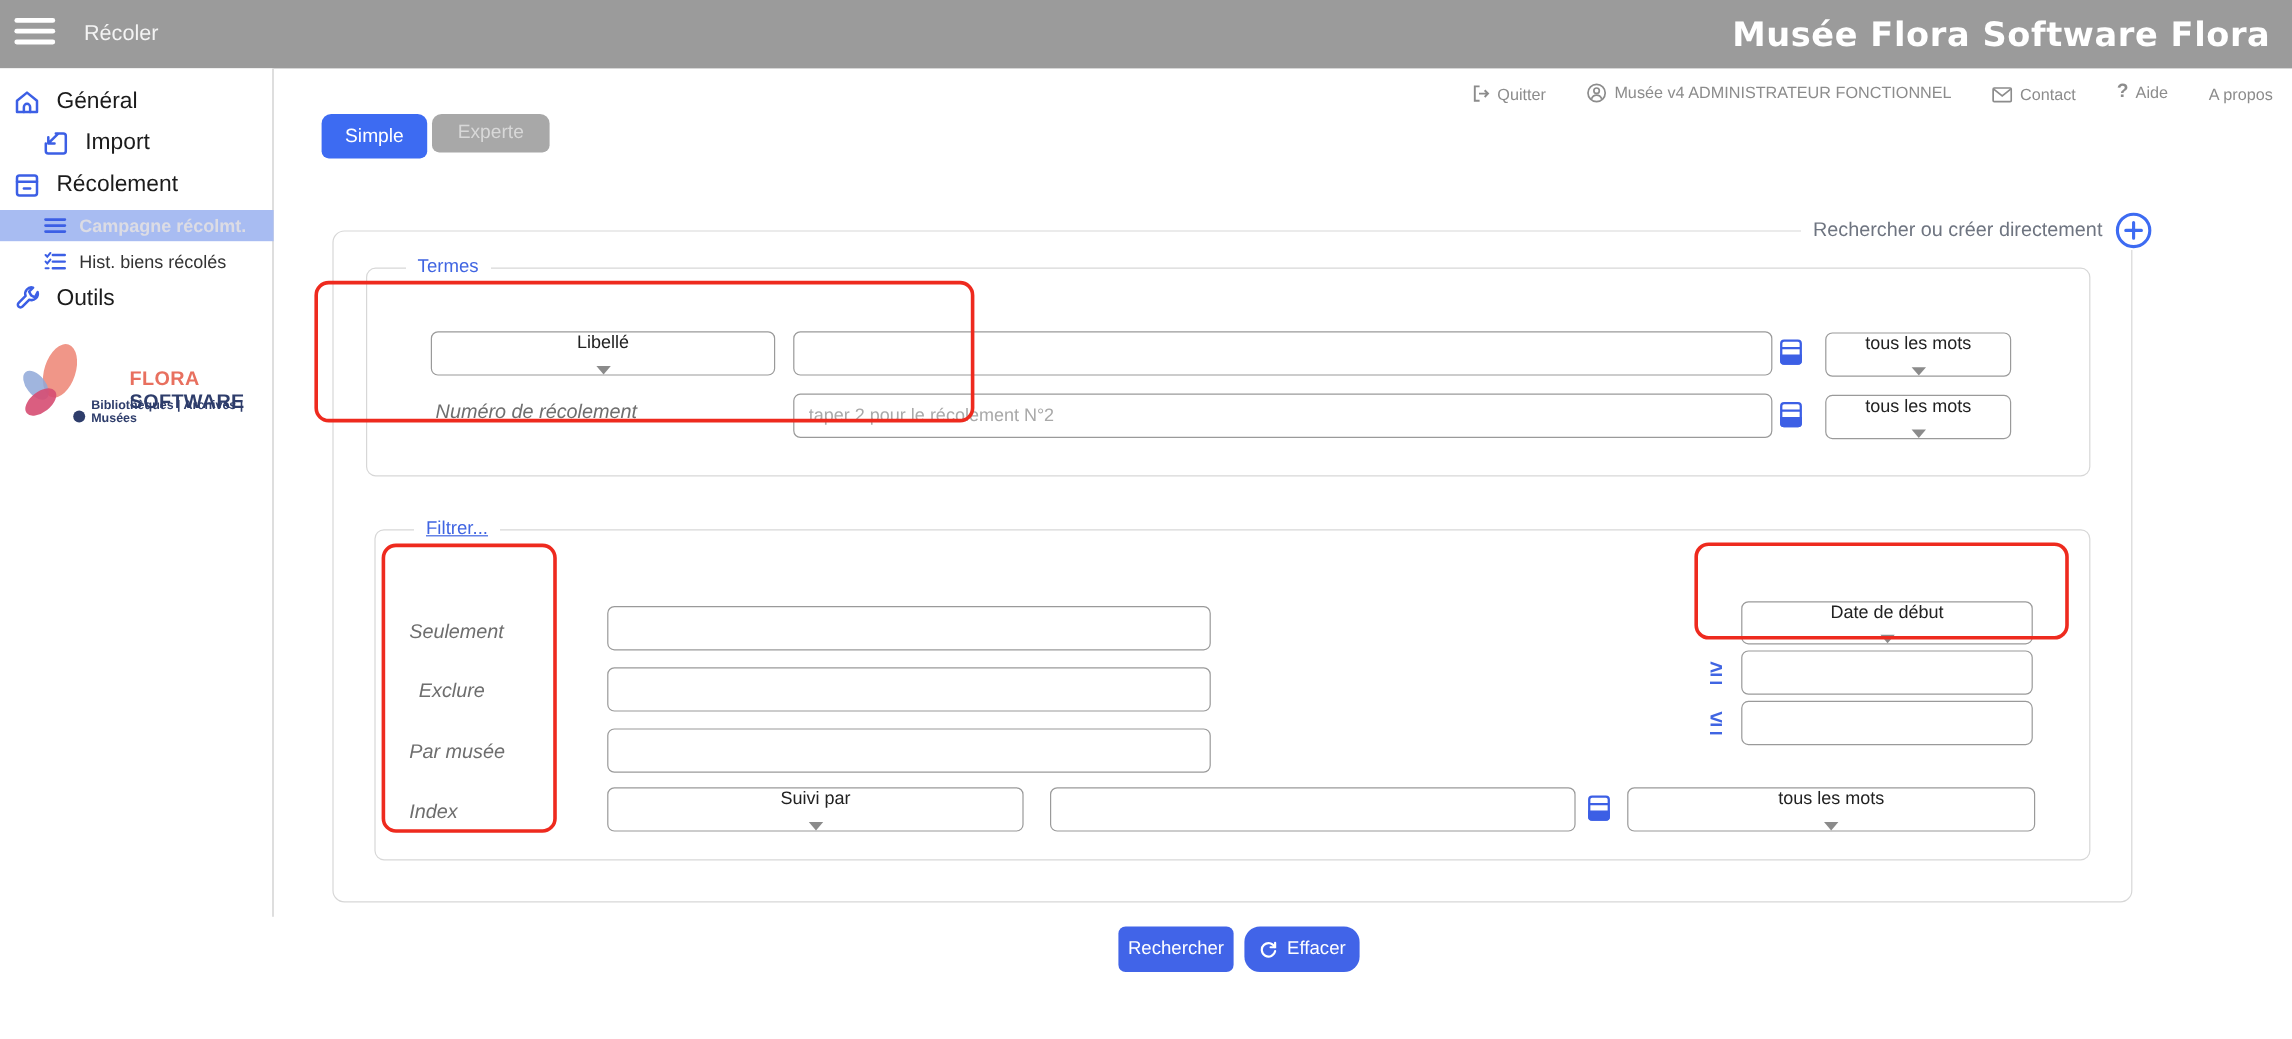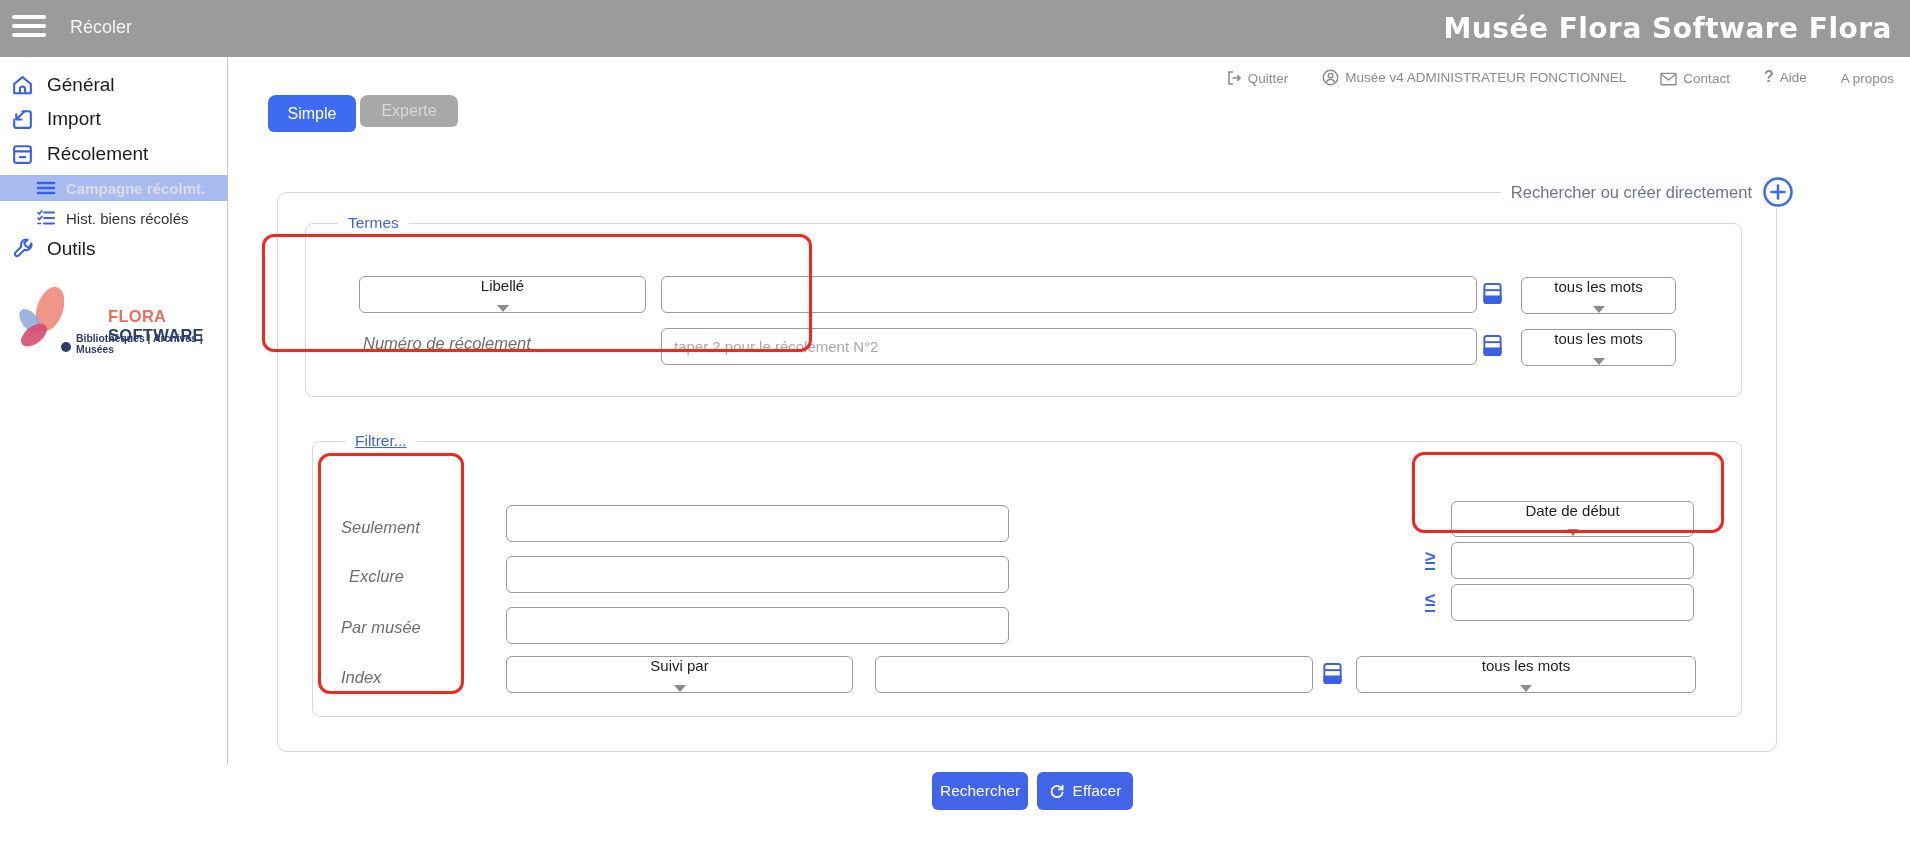"Import" div.sb-item { margin-left: none -> 24px }
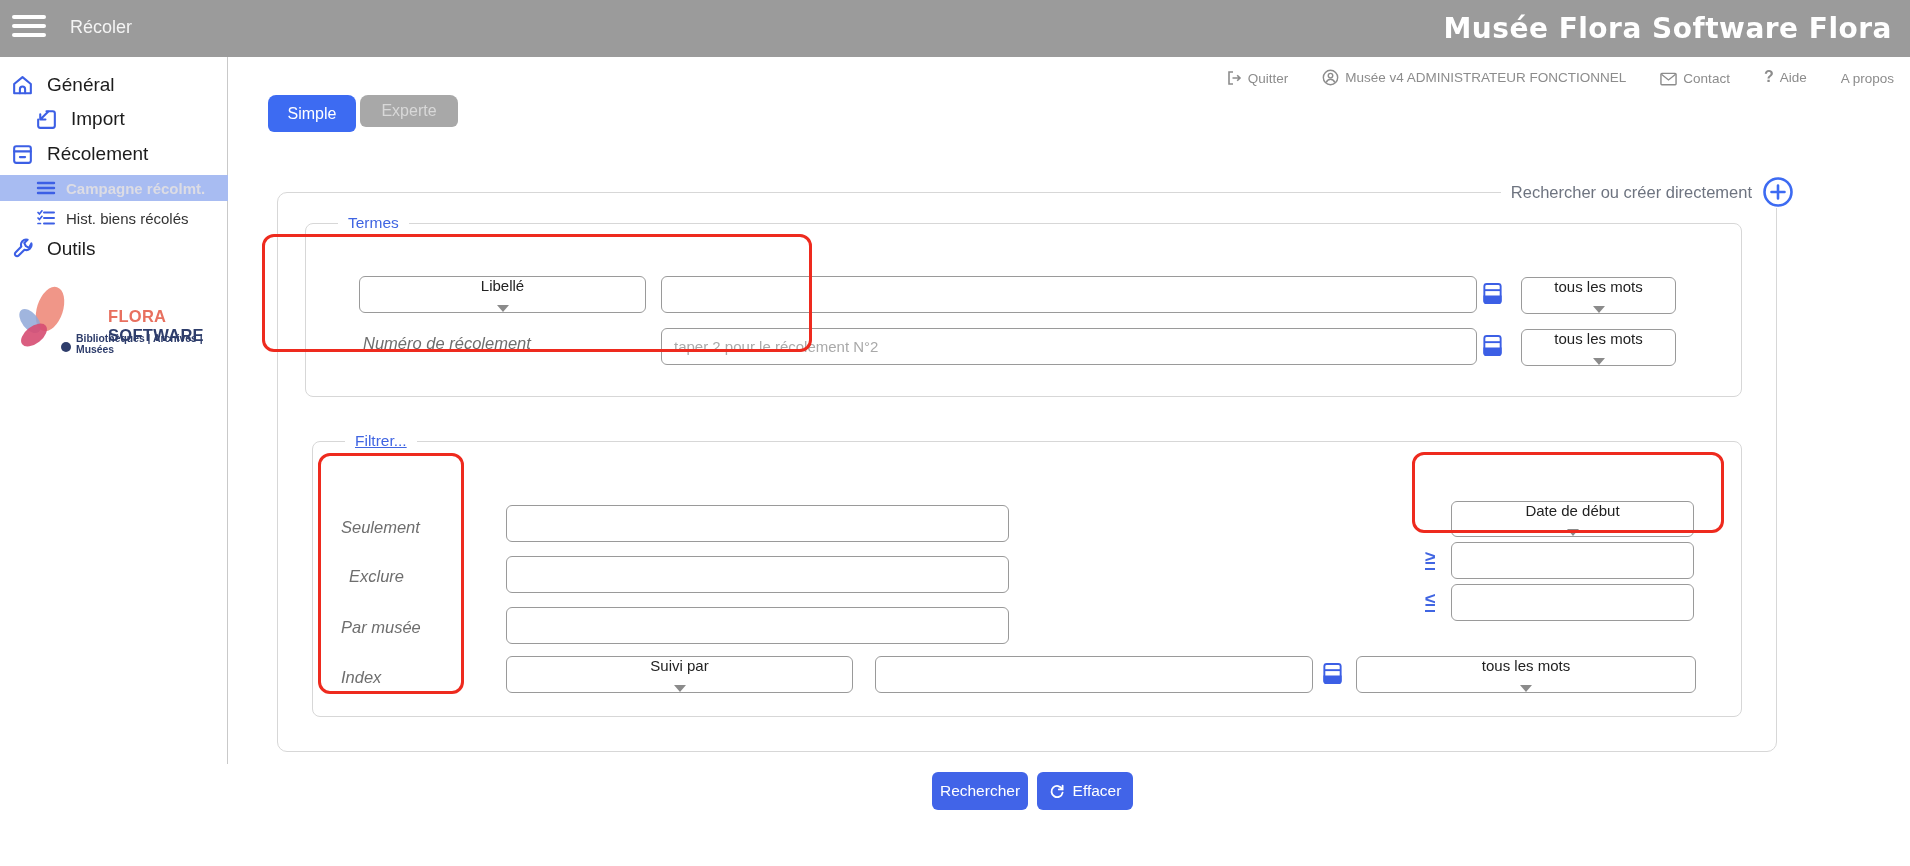"Effacer" .btn-clear { border-radius: none -> 13px }
